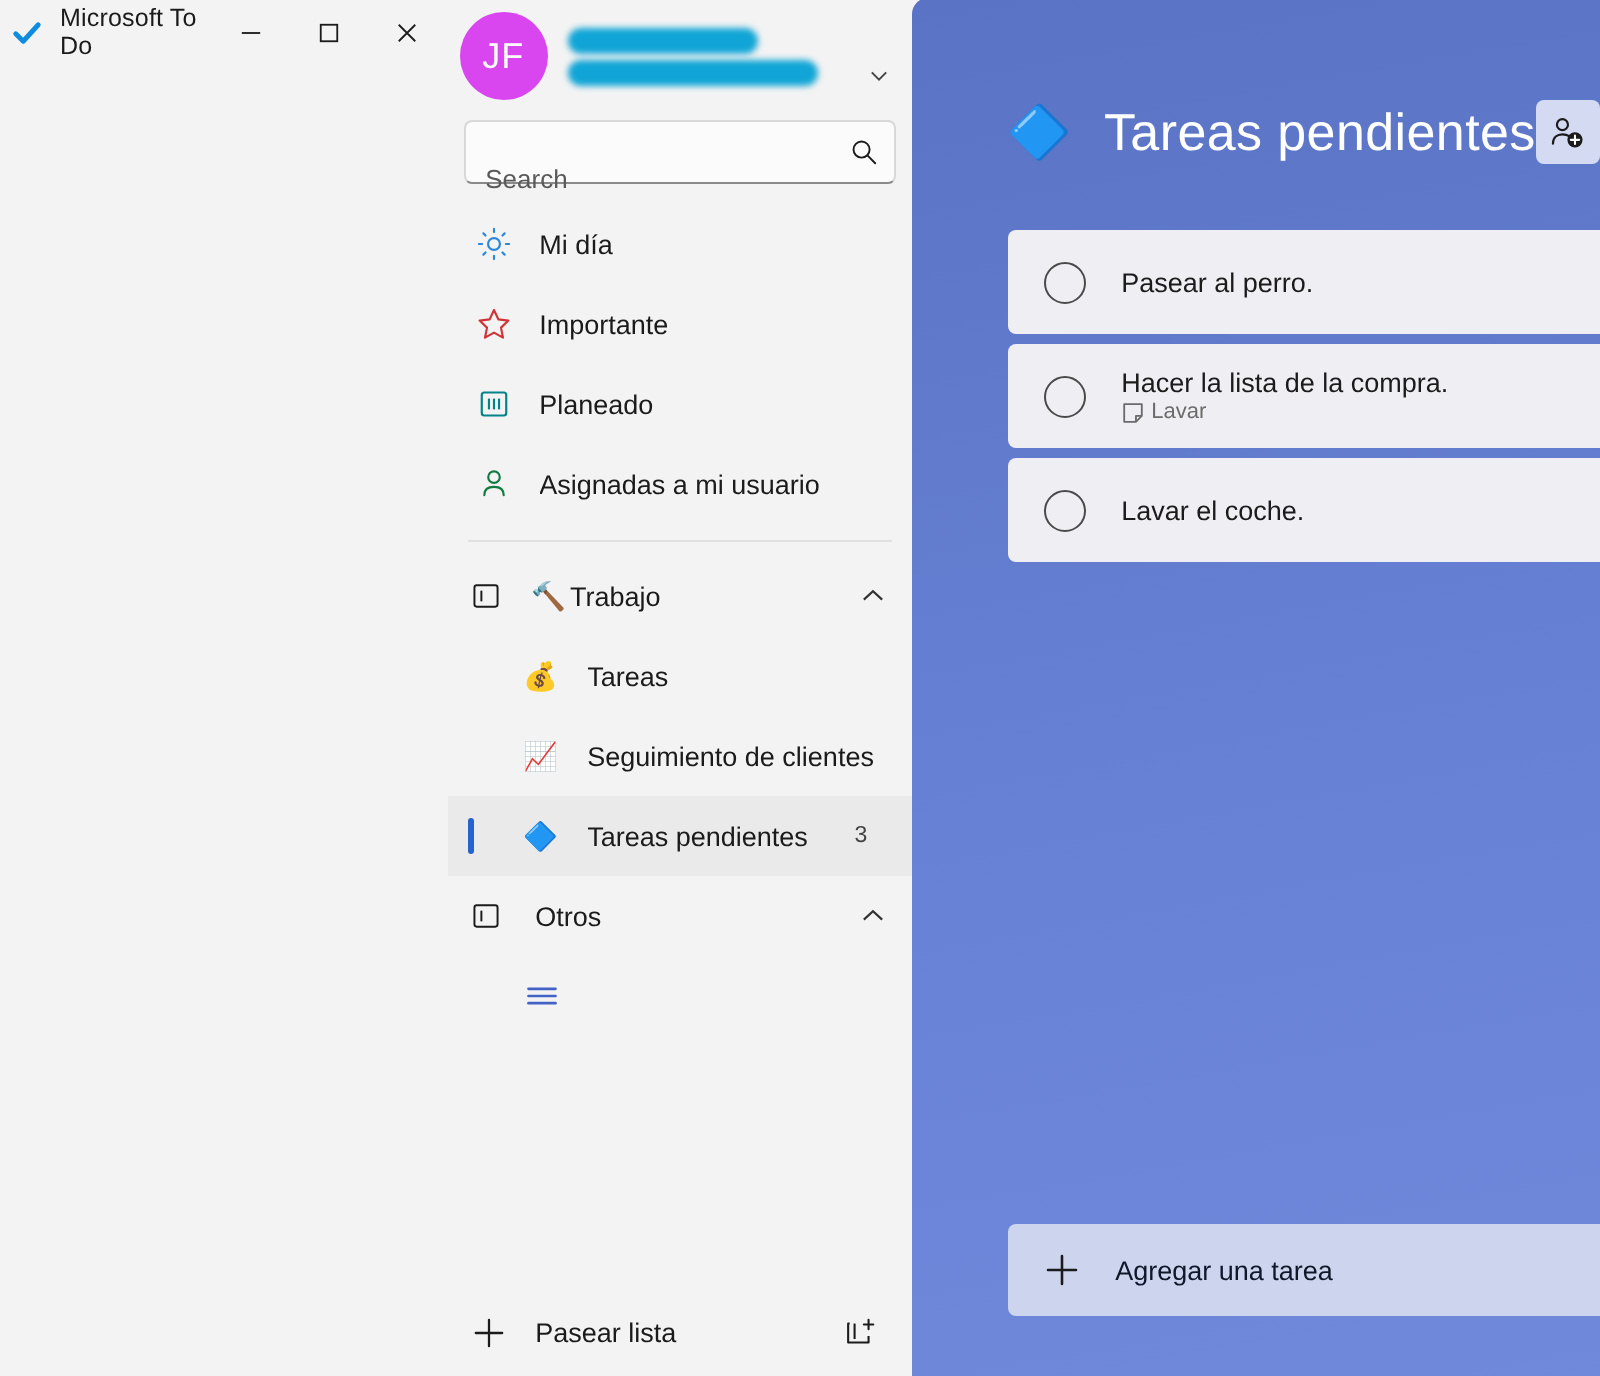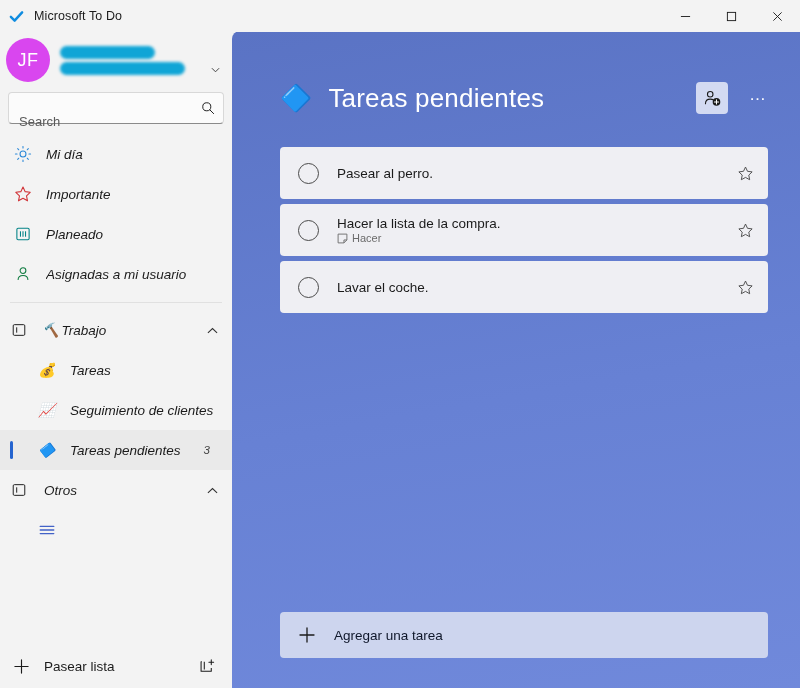"Microsoft To Do" #app { flex-direction: column -> row }
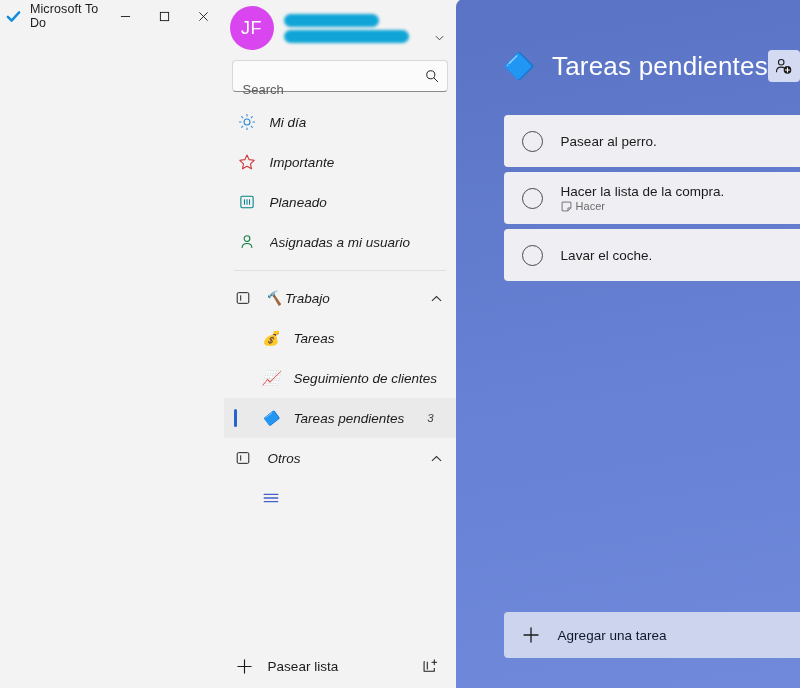"Mi día" .navscroll { font-style: italic -> none }
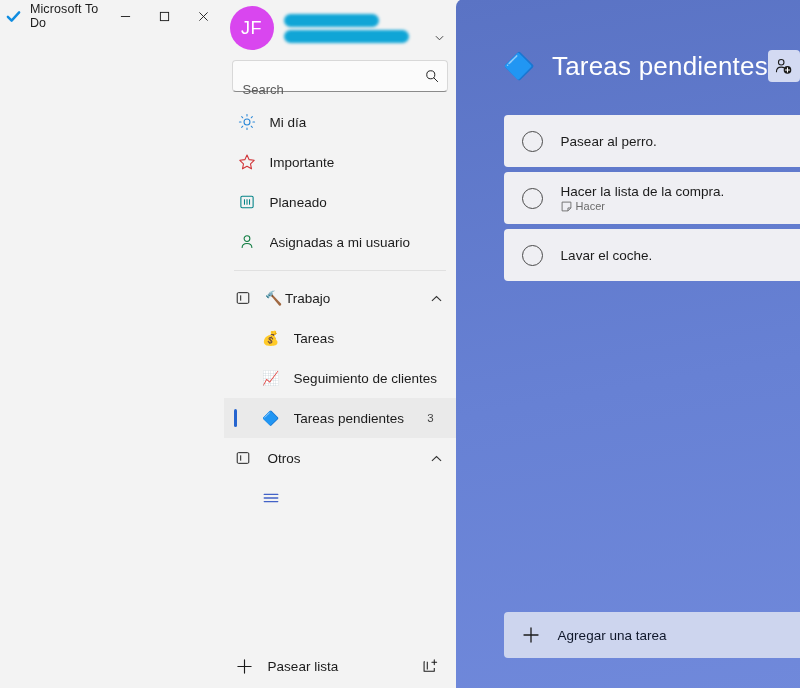"Hacer" span { text: Hacer -> Lavar }
